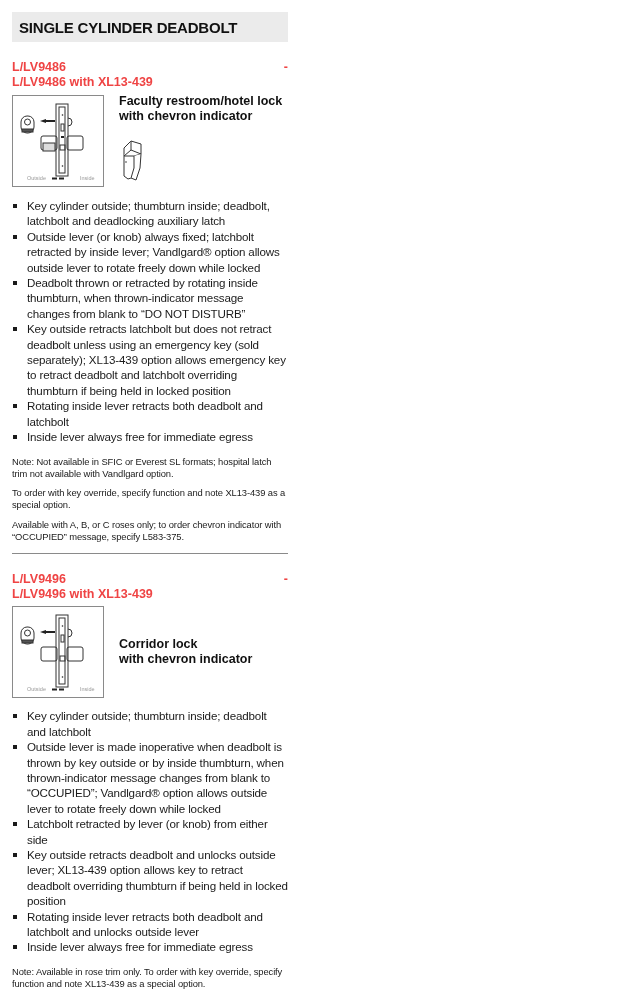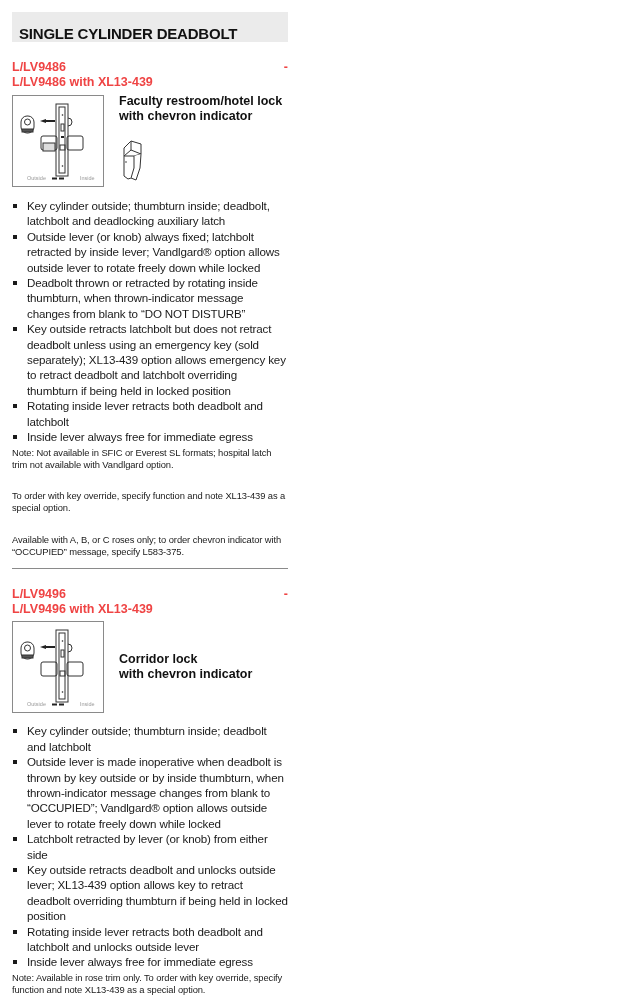"SINGLE CYLINDER DEADBOLT" .header-bar { align-items: flex-end -> center }
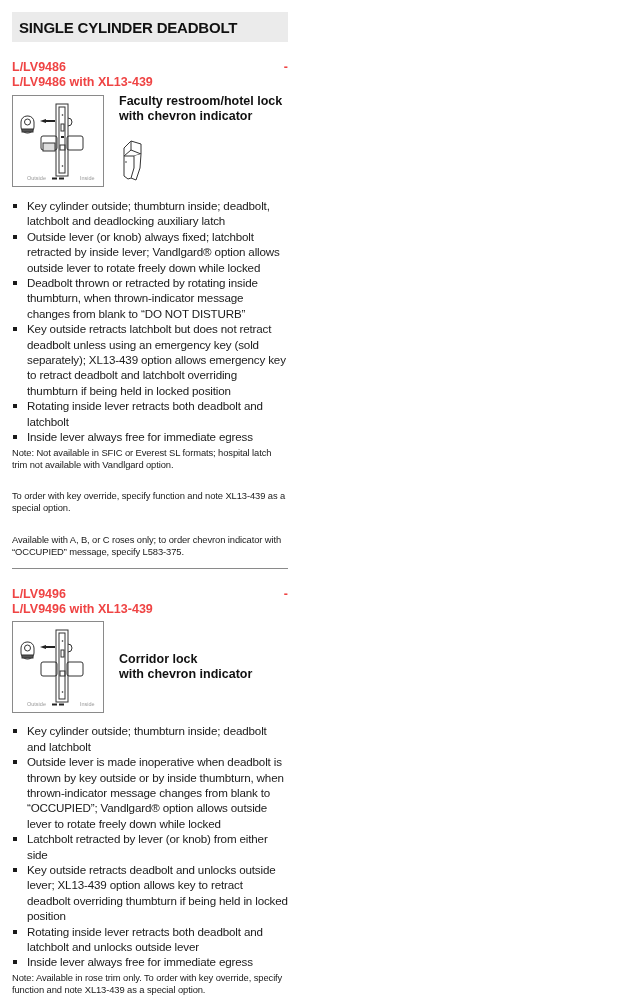"Note: Not available in SFIC" .note { margin-top: 2px -> 11px }
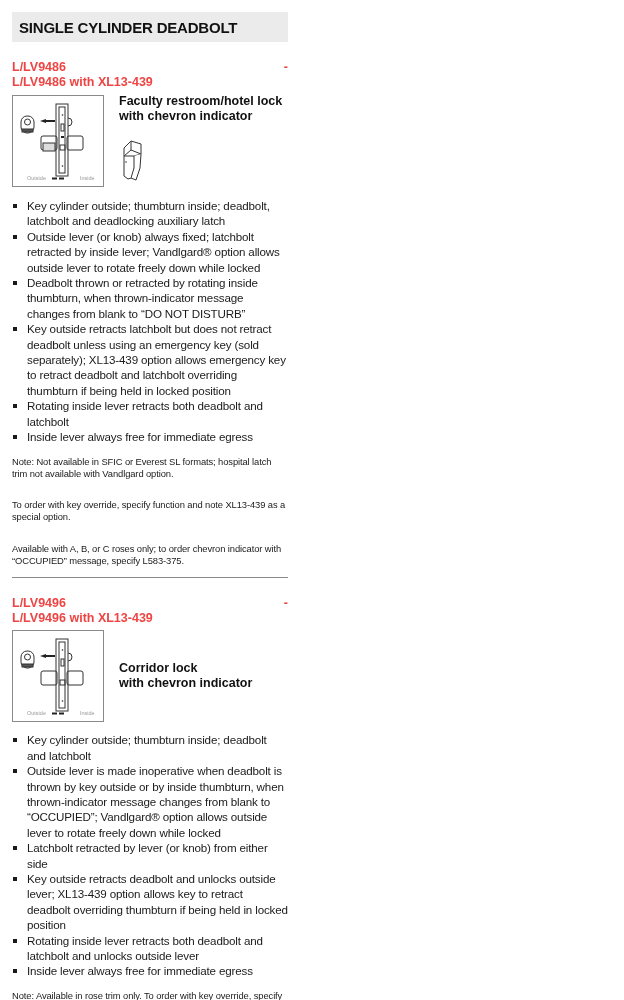"To order with key override," .note + .note { margin-top: 19px -> 7px }
